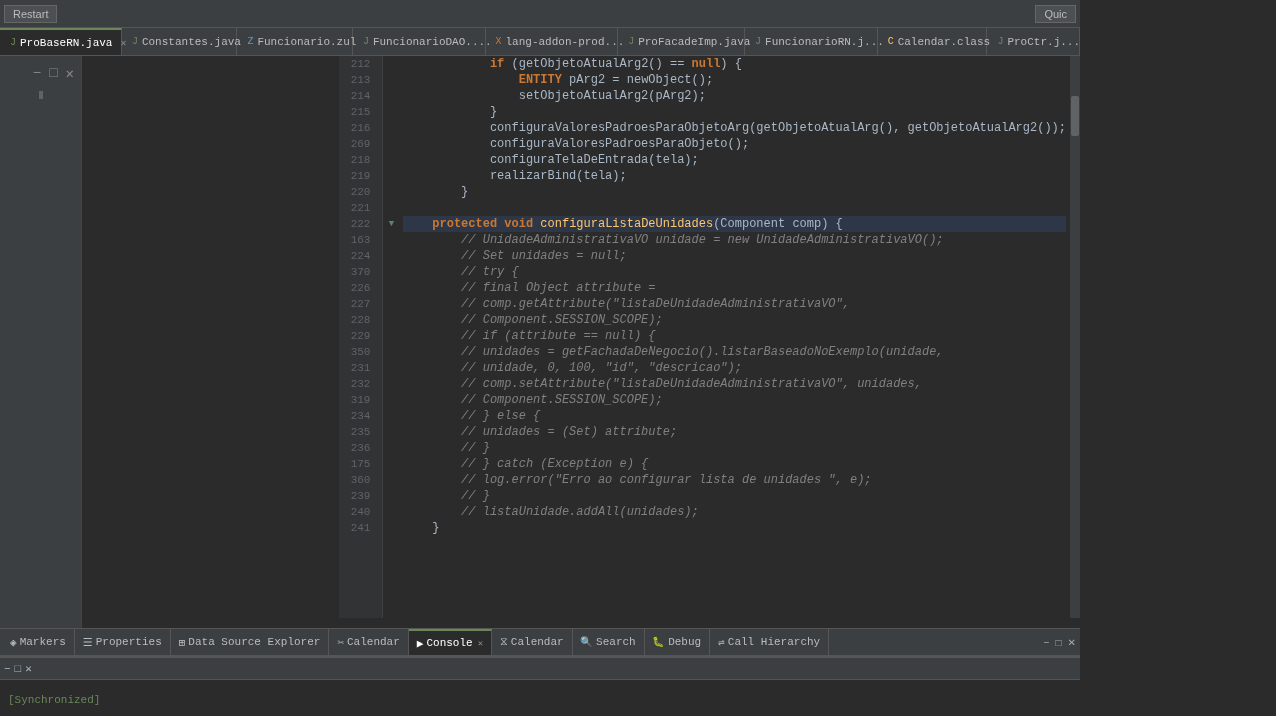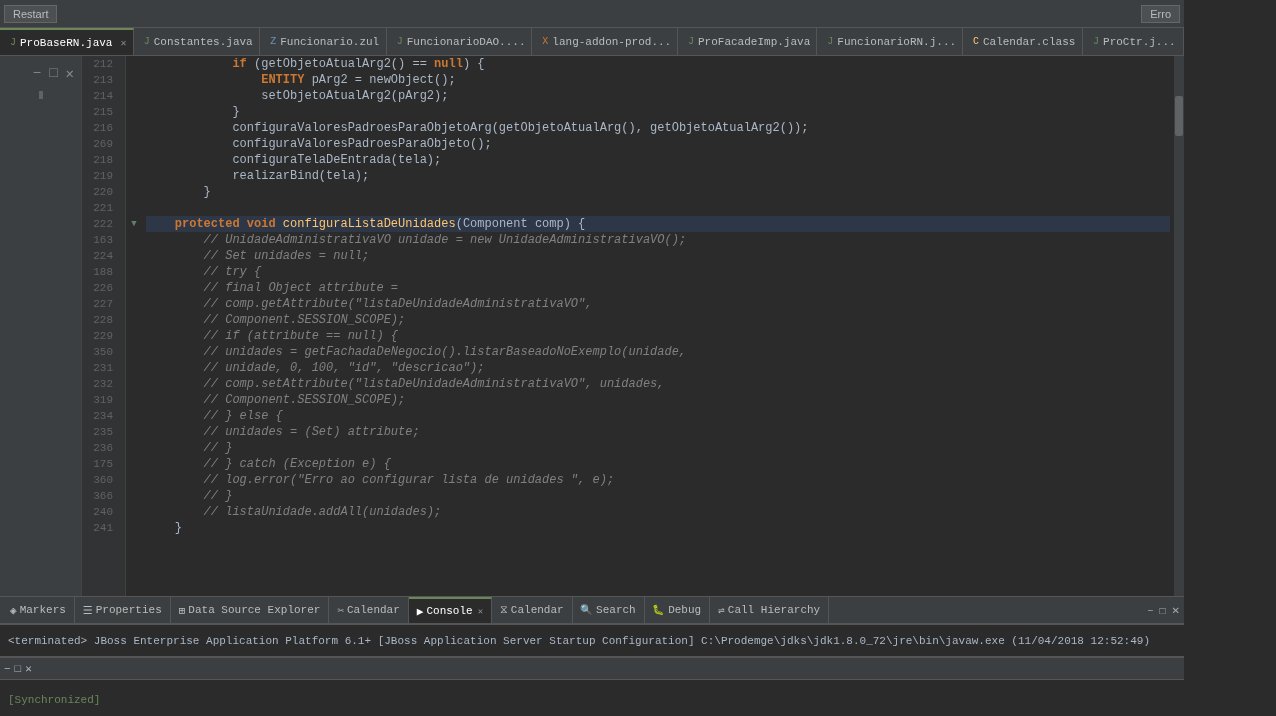"Restart" .outer-layout { width: 1184px -> 1080px }
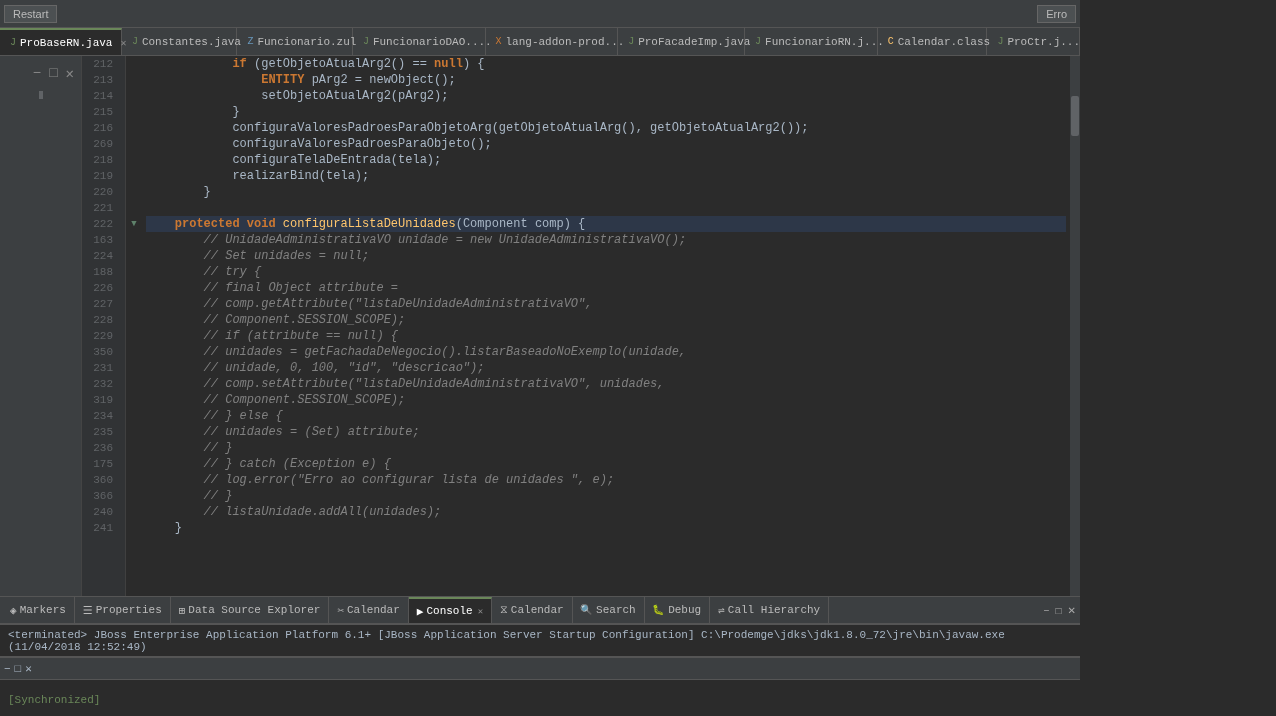"Erro" button.quick-access { text: Erro -> Quic }
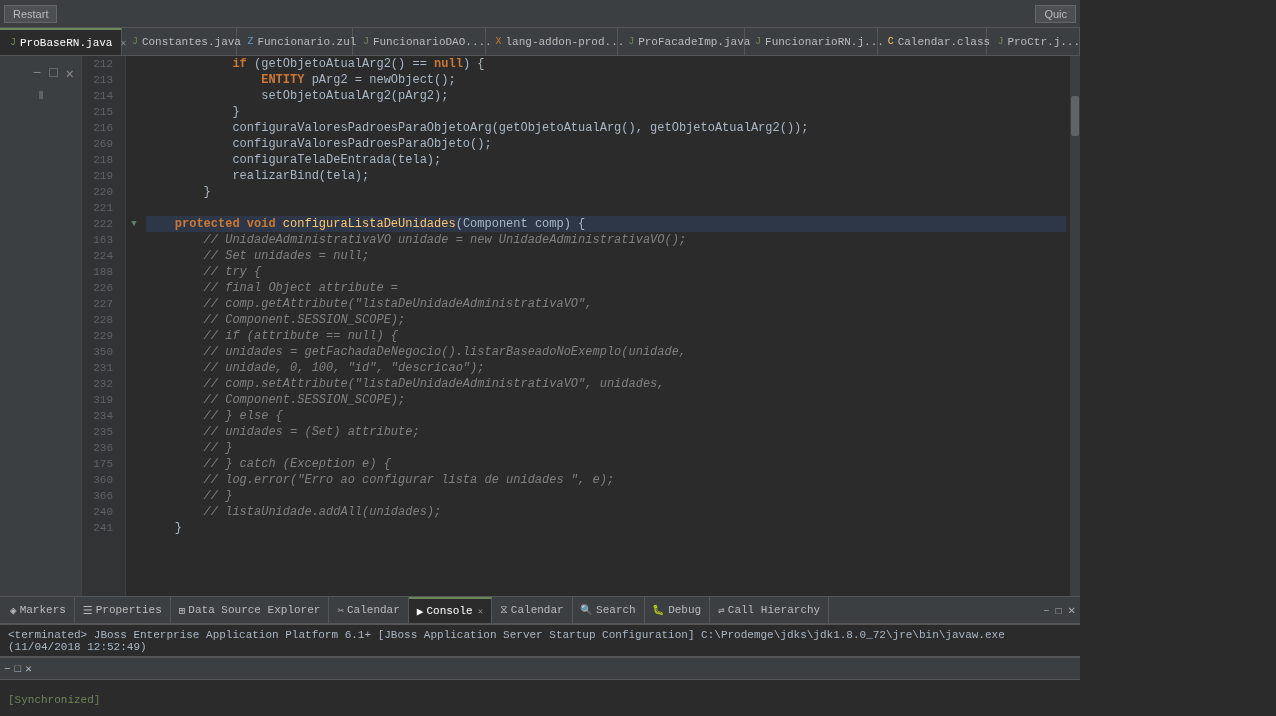"212" .main-content { align-items: none -> flex-end; flex-direction: row -> column }
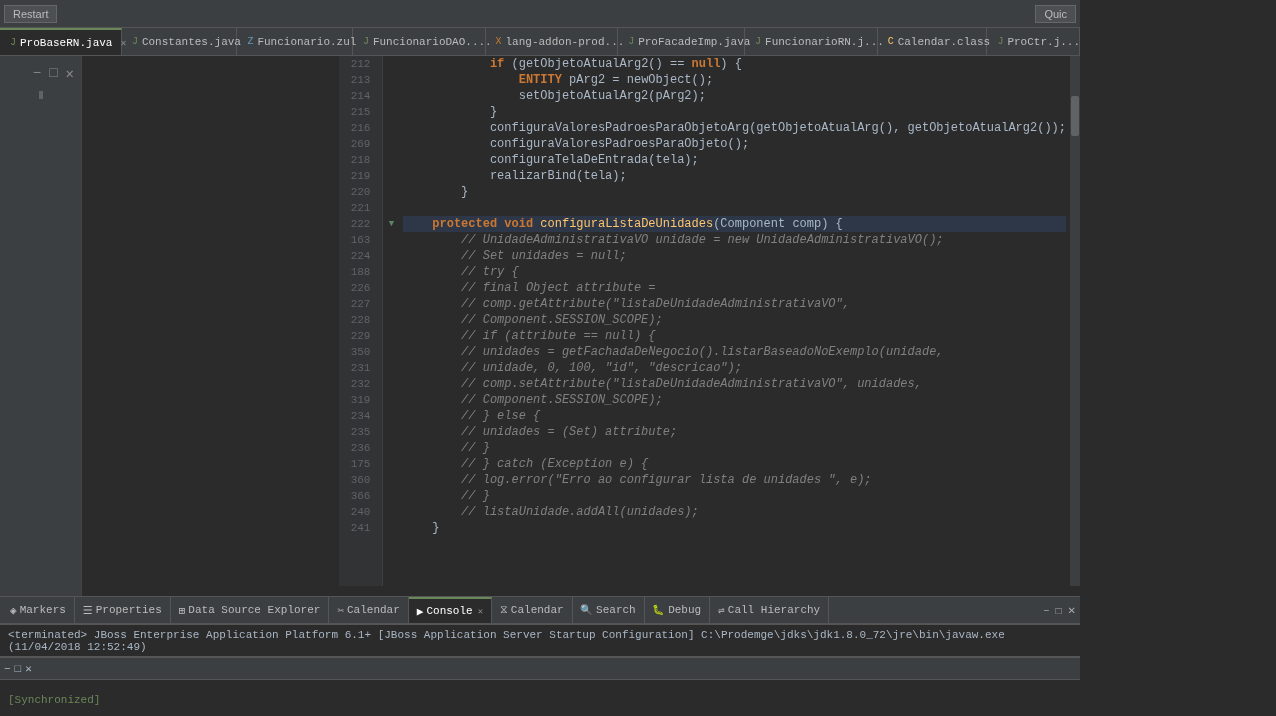"188" div { text: 188 -> 370 }
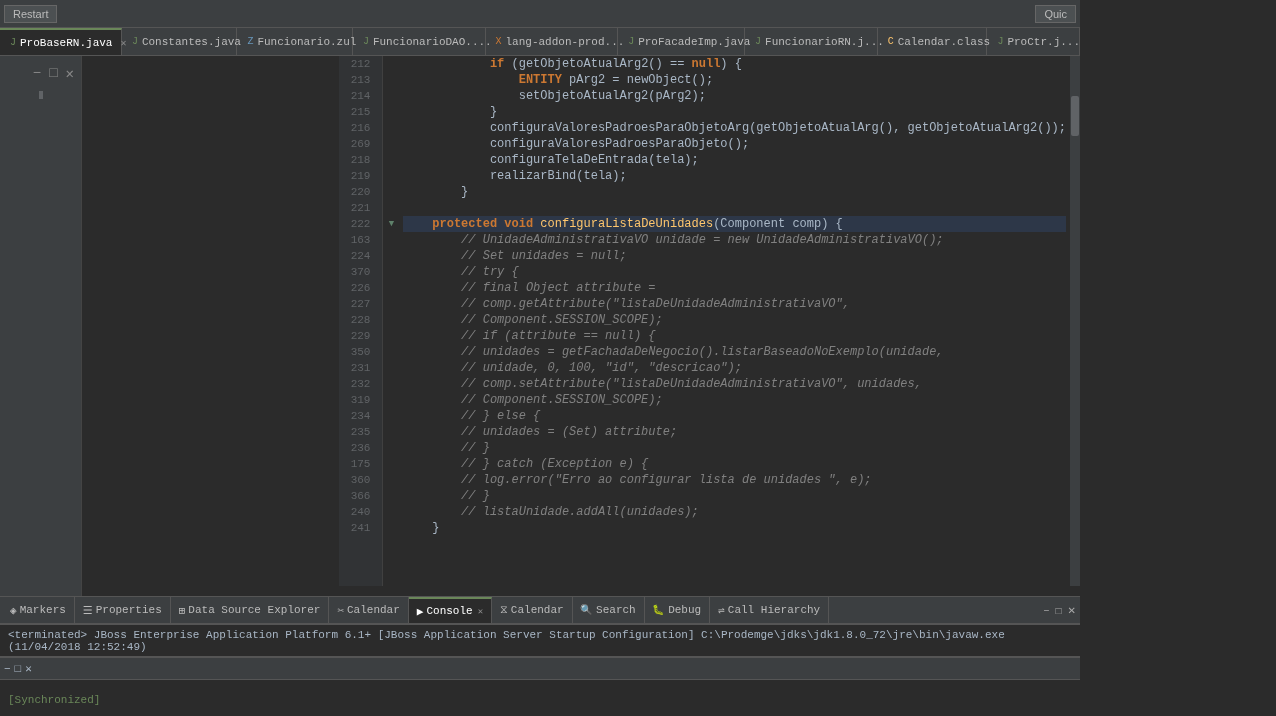"366" div { text: 366 -> 239 }
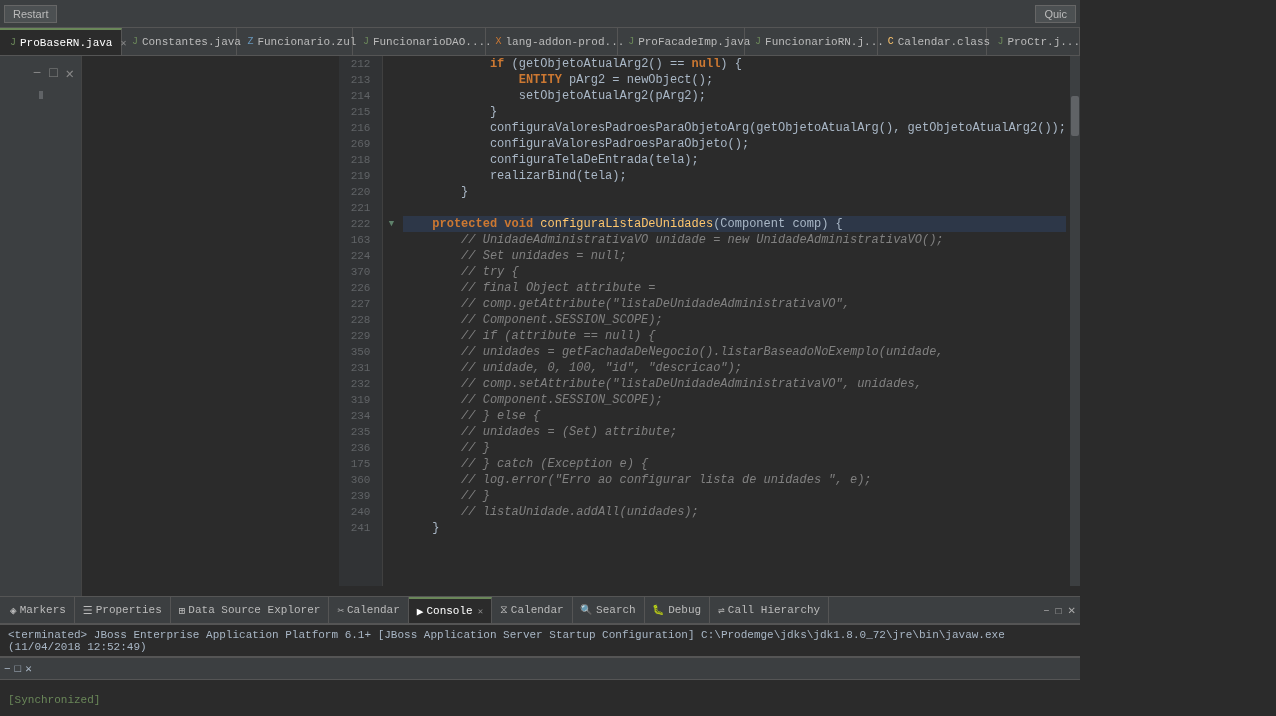"<terminated> JBoss Enterprise" div.console-output { html: <div> <span>&lt;terminated&gt; JBoss Enterprise Application Platform 6.1+ [JBoss Application Server Startup Configuration] C:\Prodemge\jdks\jdk1.8.0_72\jre\bin\javaw.exe (11/04/2018 12:52:49)</span> </div> -> none }
